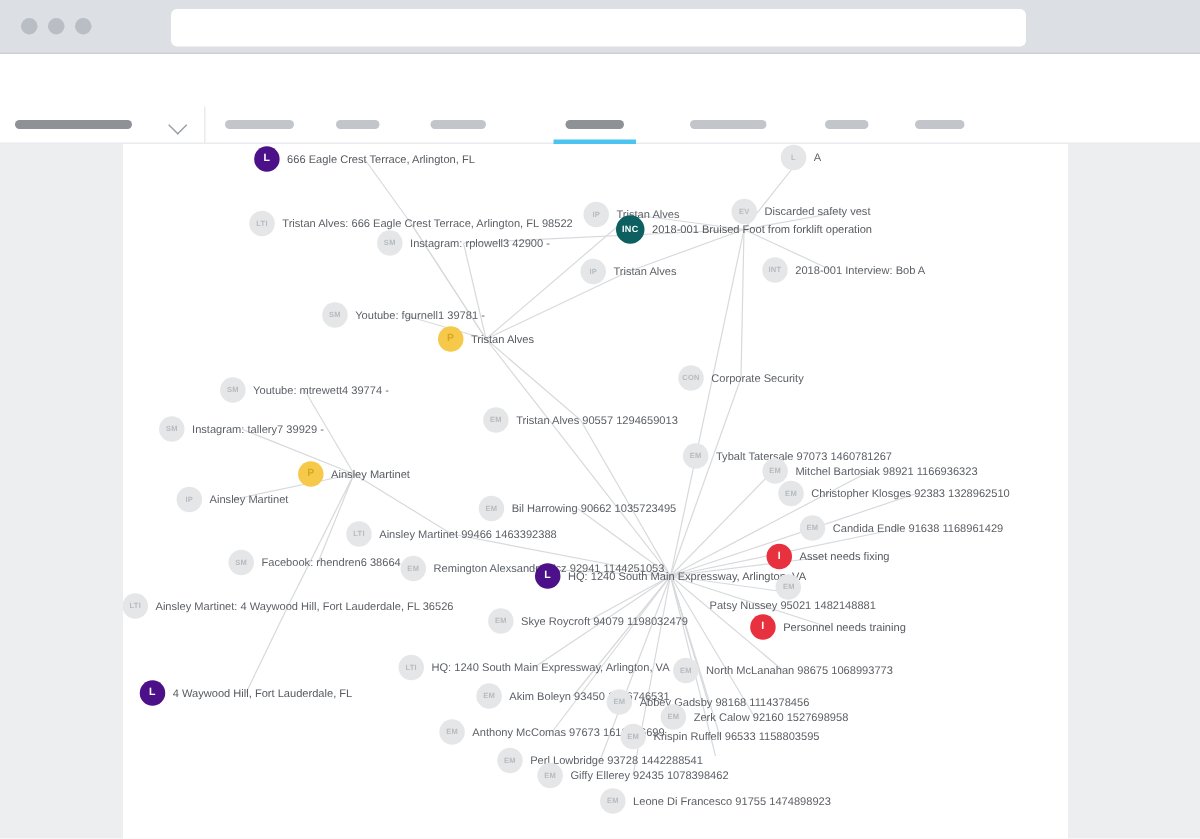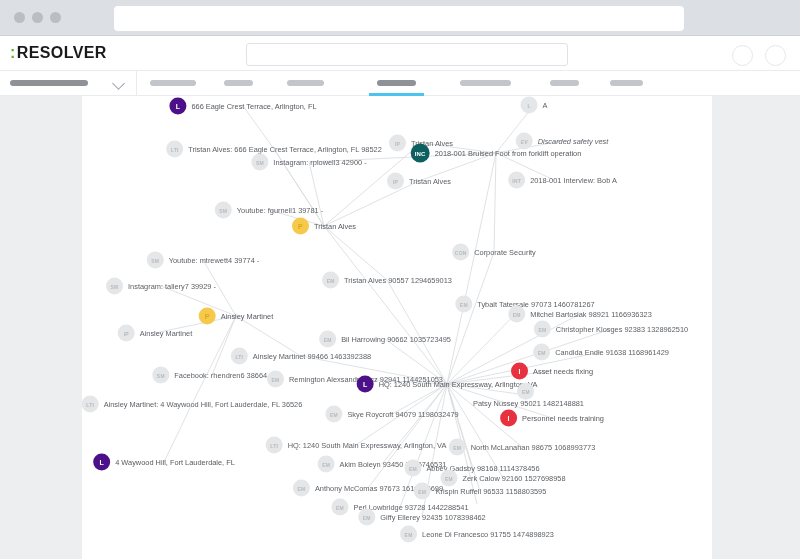":RESOLVER" div.app-header { html: <div> <div> <span>:</span><span>RESOLVER</span> </div> <div></div> <div> <div></div> <div></div> </div> </div> -> none }
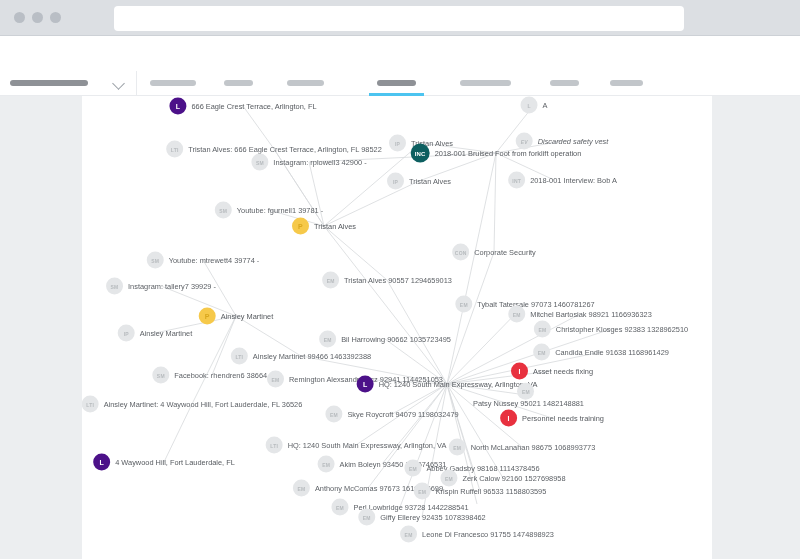"Discarded safety vest" div.node { font-style: italic -> none; left: 480px -> 452px }
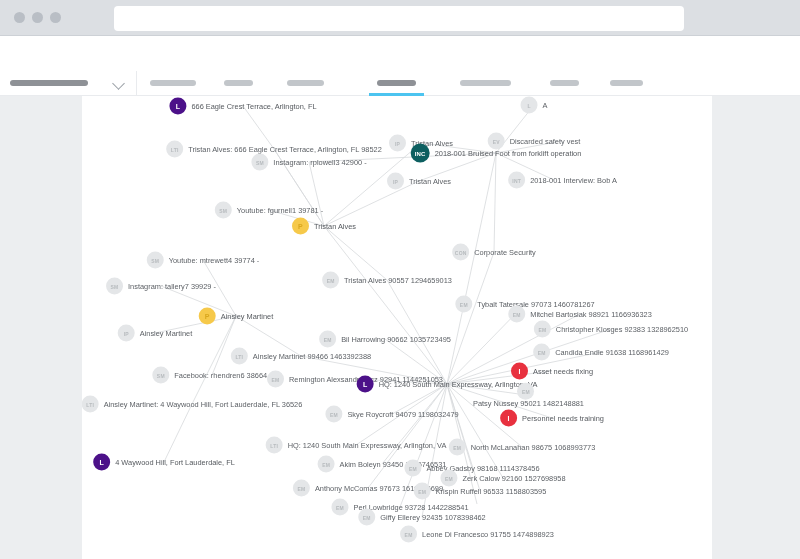"Christopher Klosges 92383 1328962510" div.node { left: 529px -> 514px }
